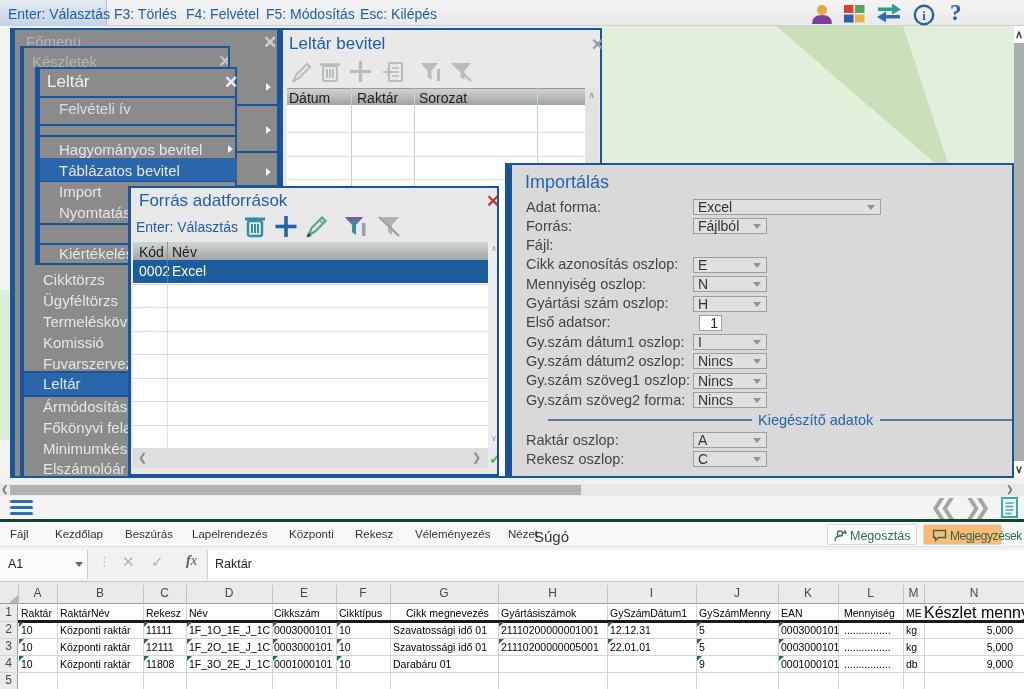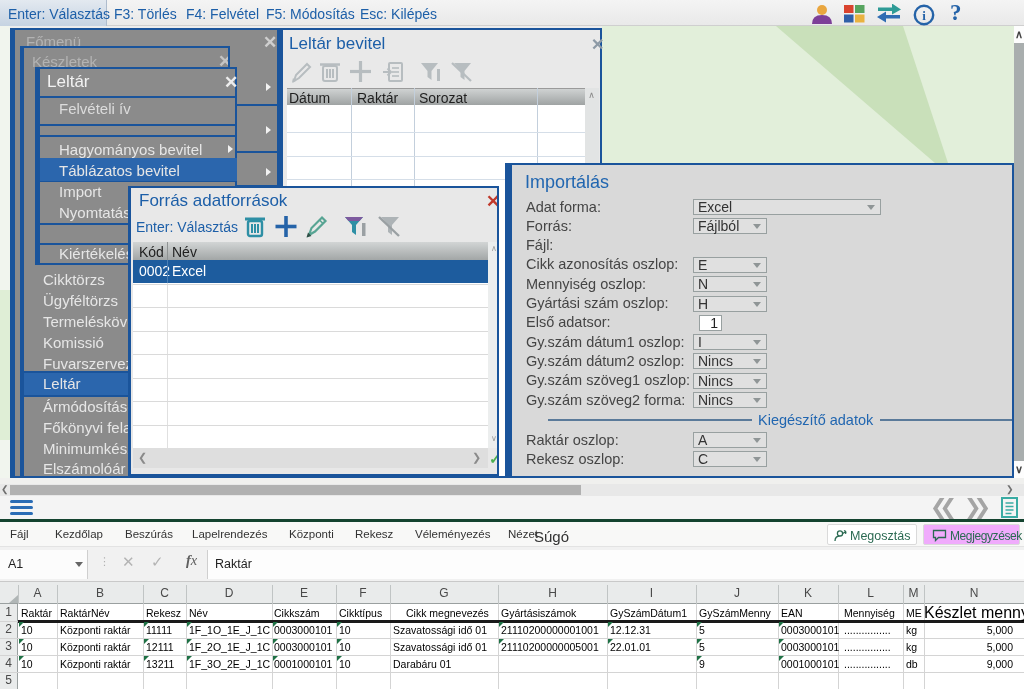"Megjegyzések" div.a { background: #f0abfc -> #fdba74; width: 97px -> 79px }
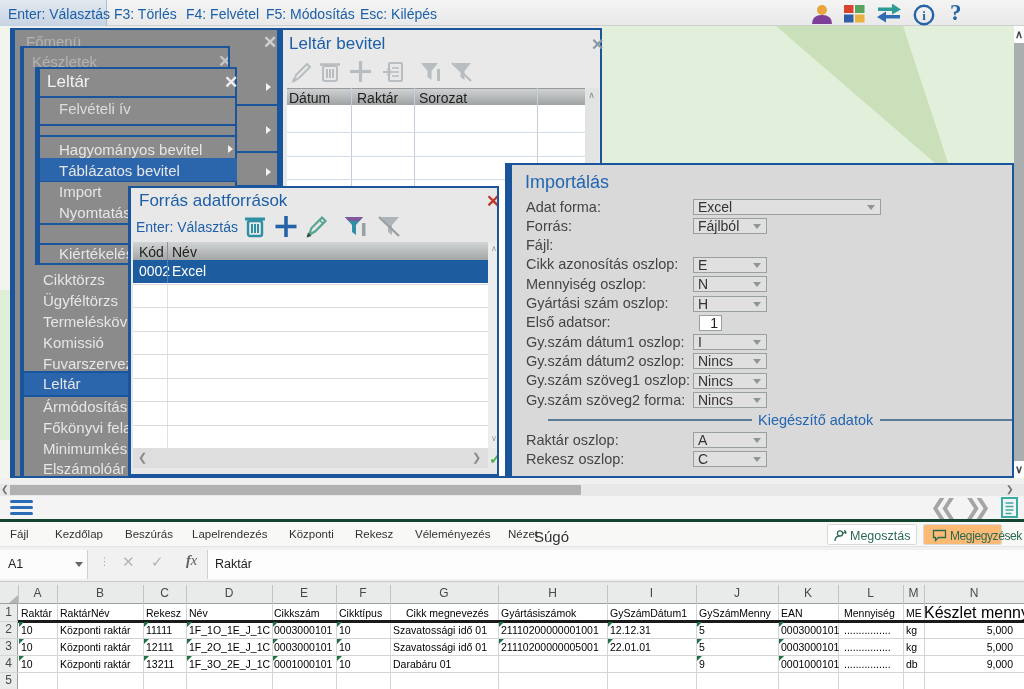"13211" div.a { text: 13211 -> 11808 }
